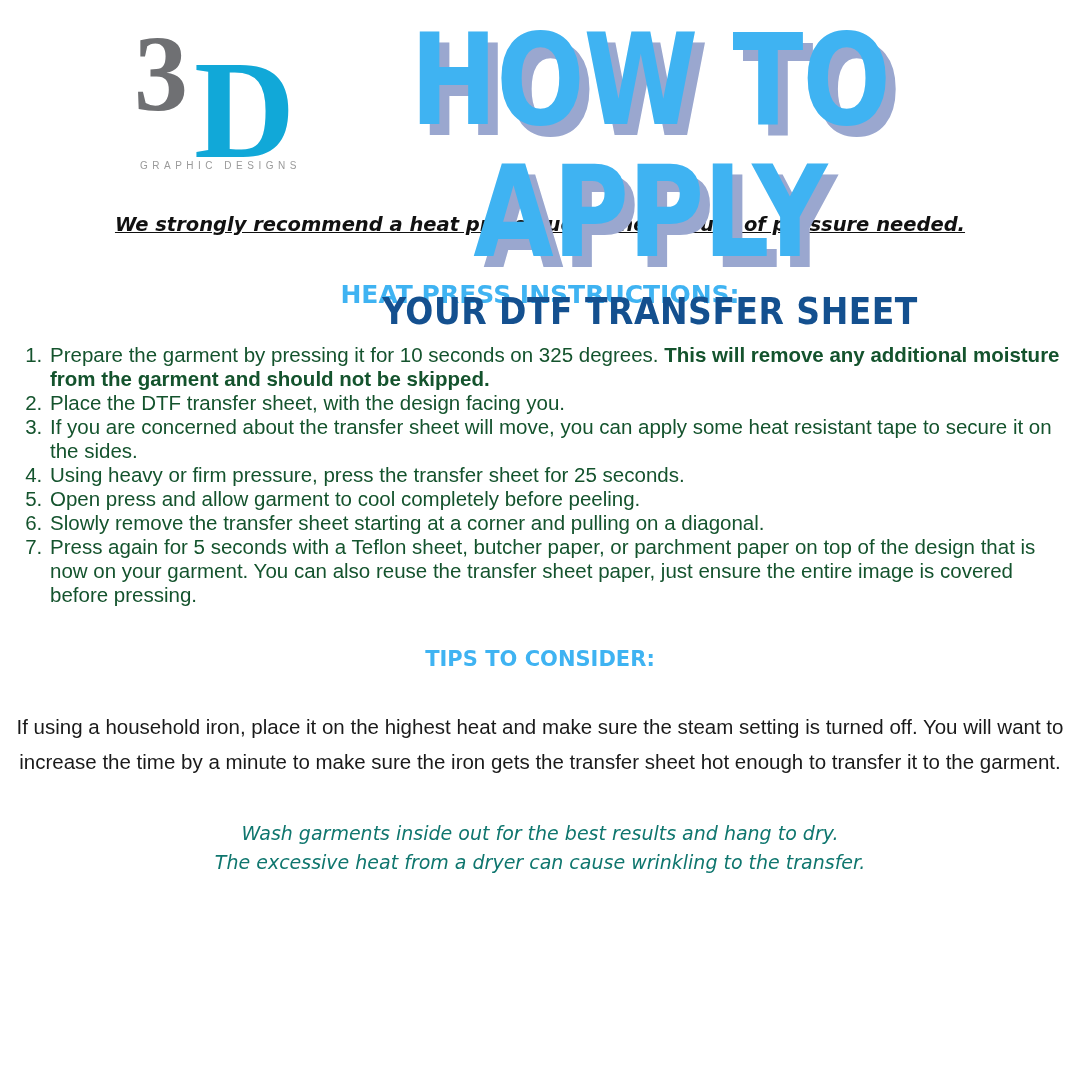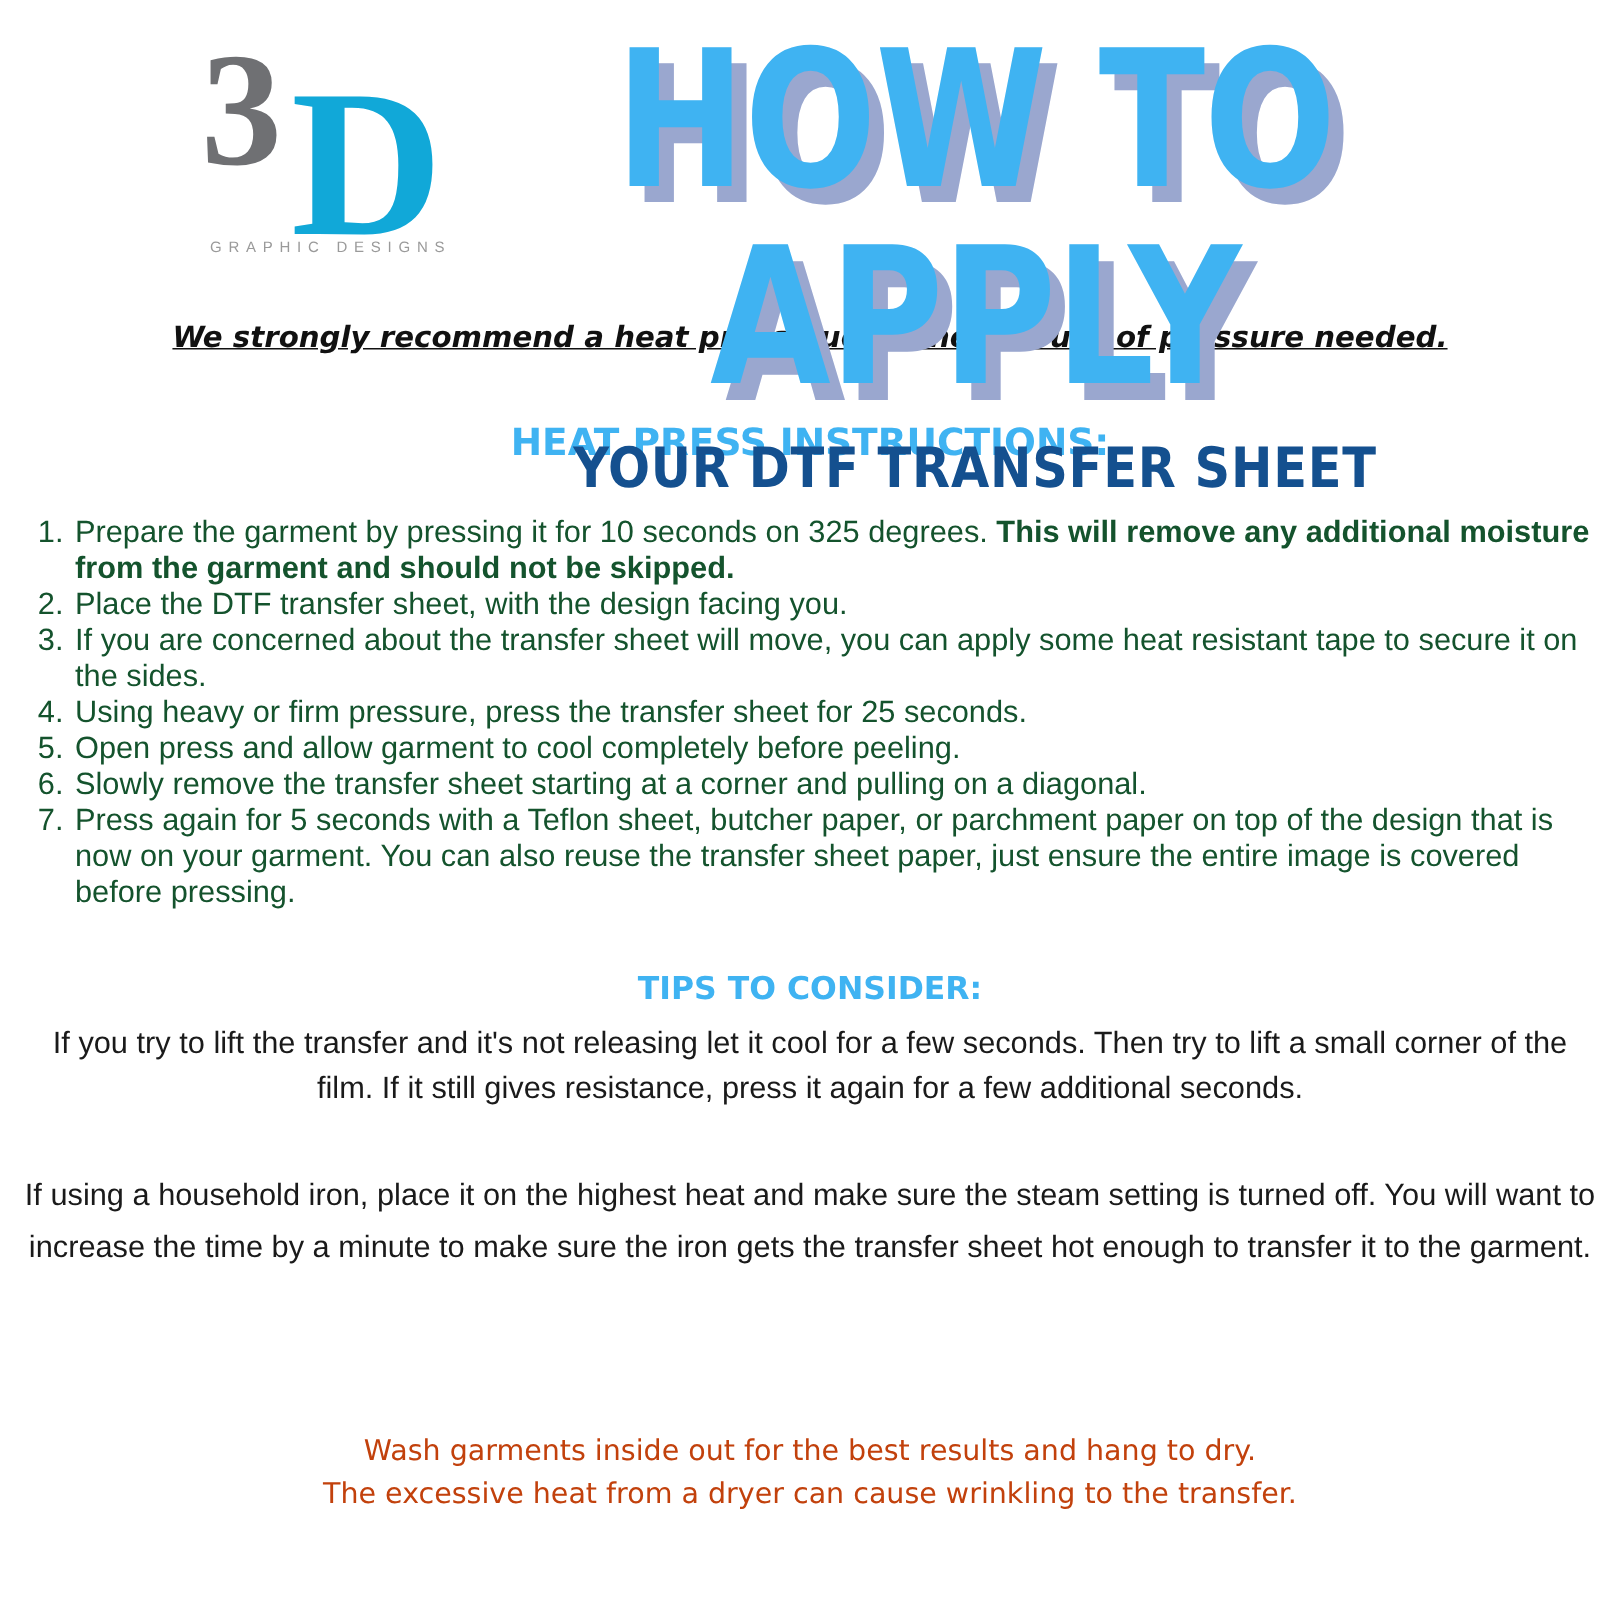"If you try to lift" div.tips-para { html: <div>If you try to lift the transfer and it's not releasing let it cool for a few seconds. Then try to lift a small corner of the film. If it still gives resistance, press it again for a few additional seconds.</div> -> none }
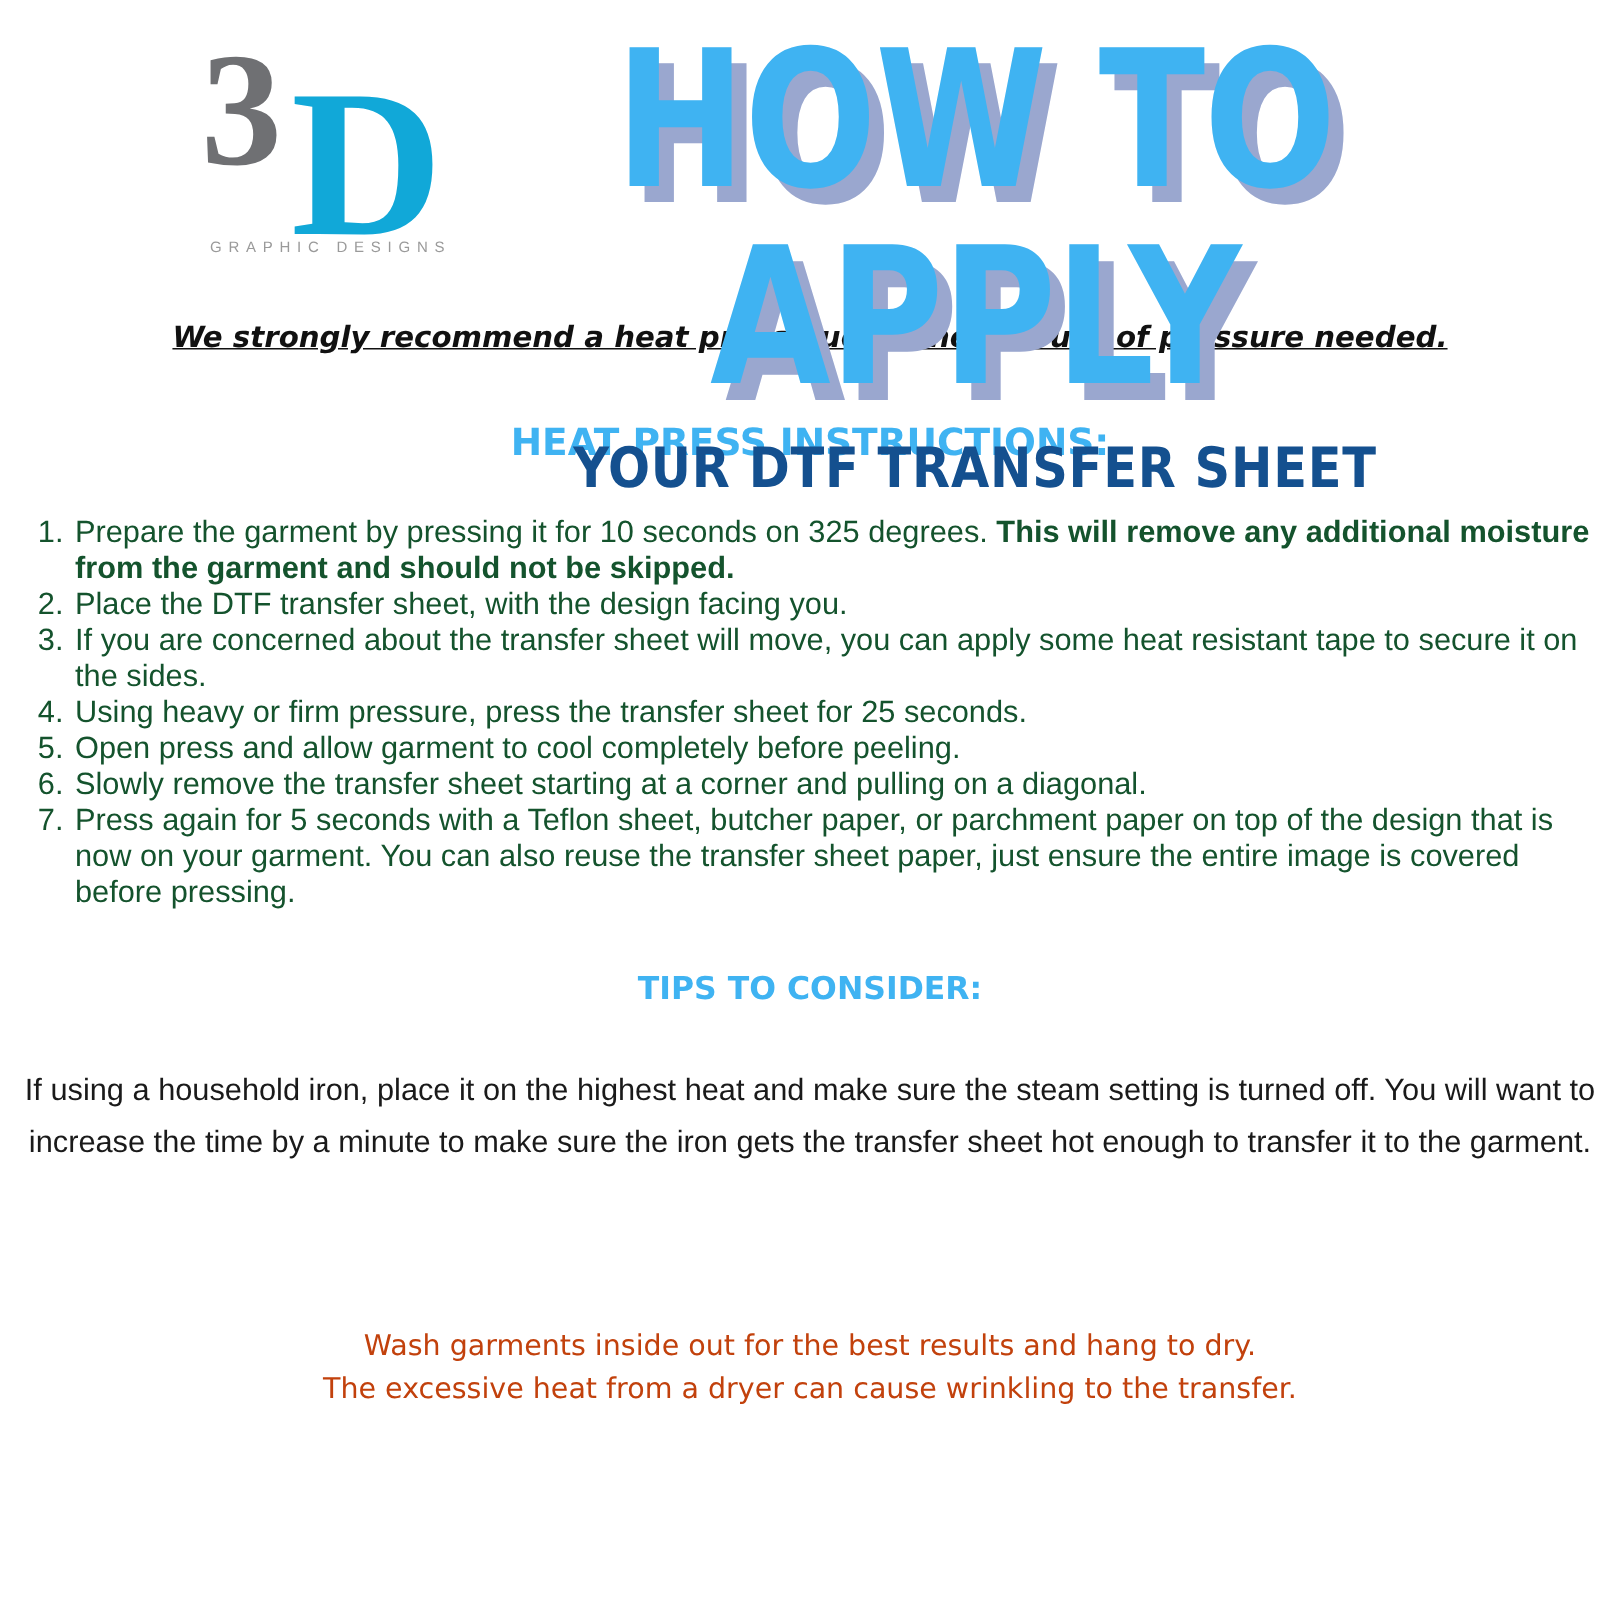"Wash garments inside out for" .footer { color: #c2410c -> #0f766e; font-style: none -> italic; margin-top: 104px -> 40px }
